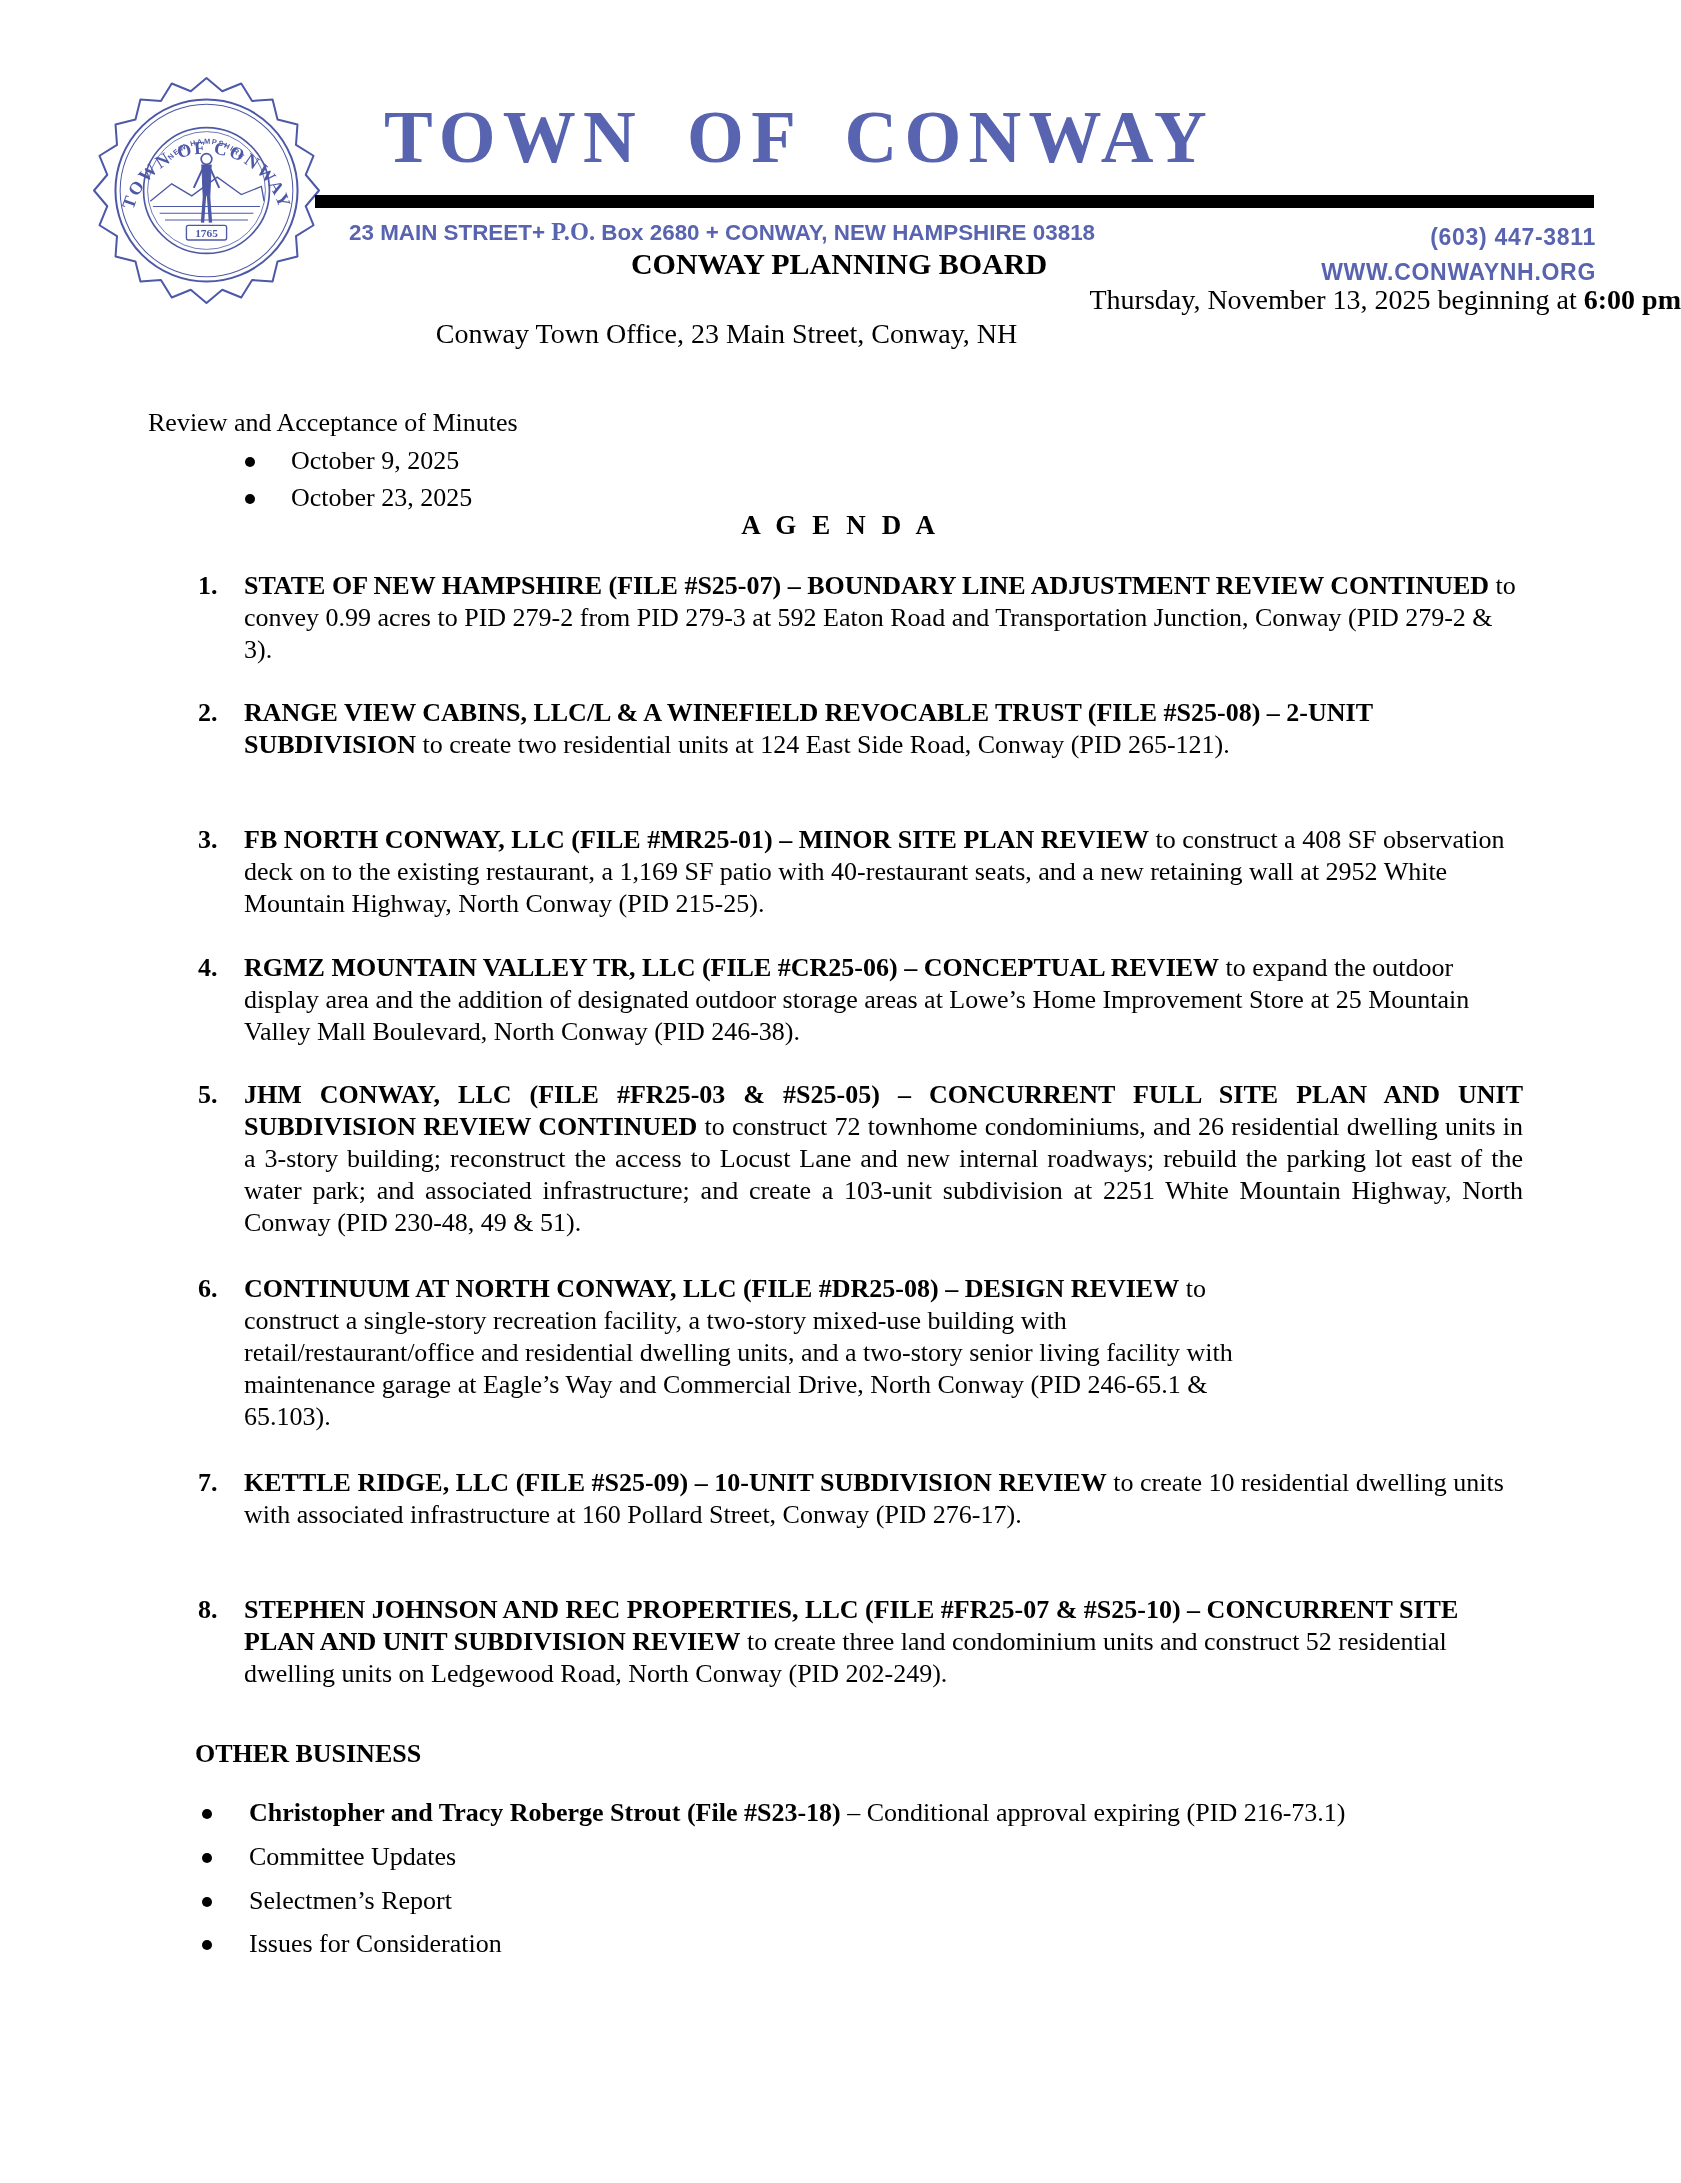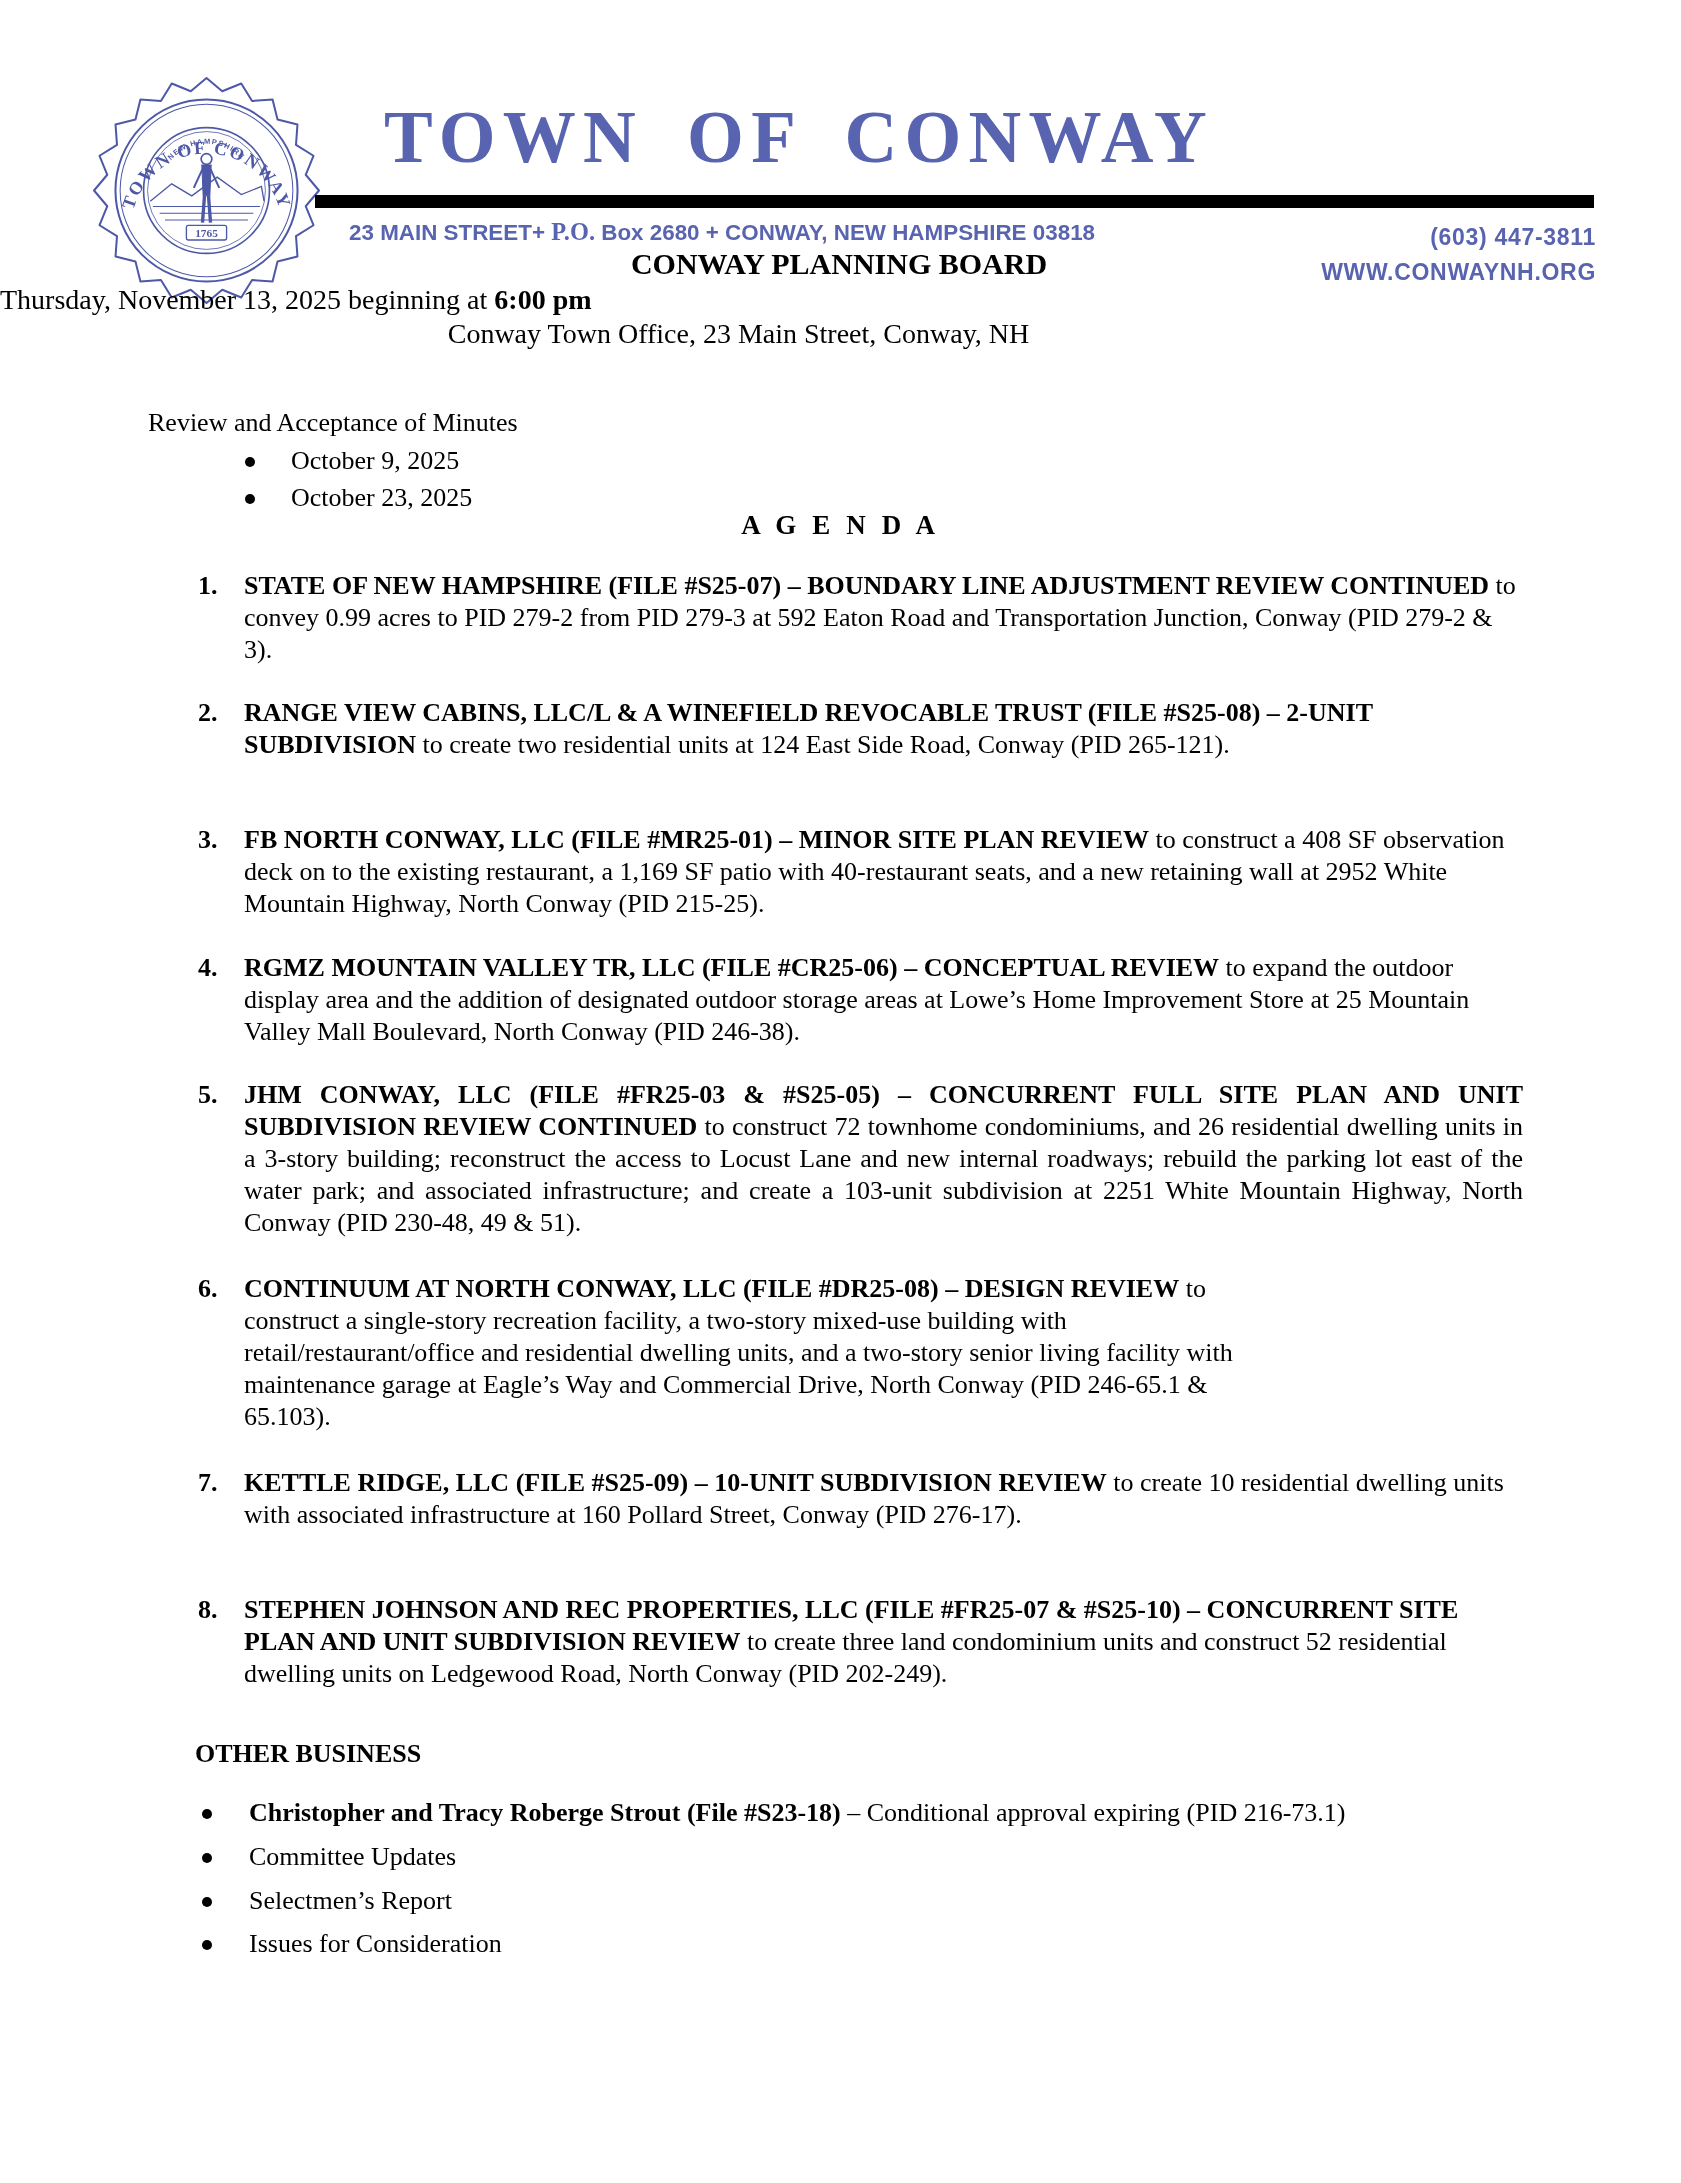"Thursday, November 13, 2025 beginning" .meet-when { text-align: left -> right }
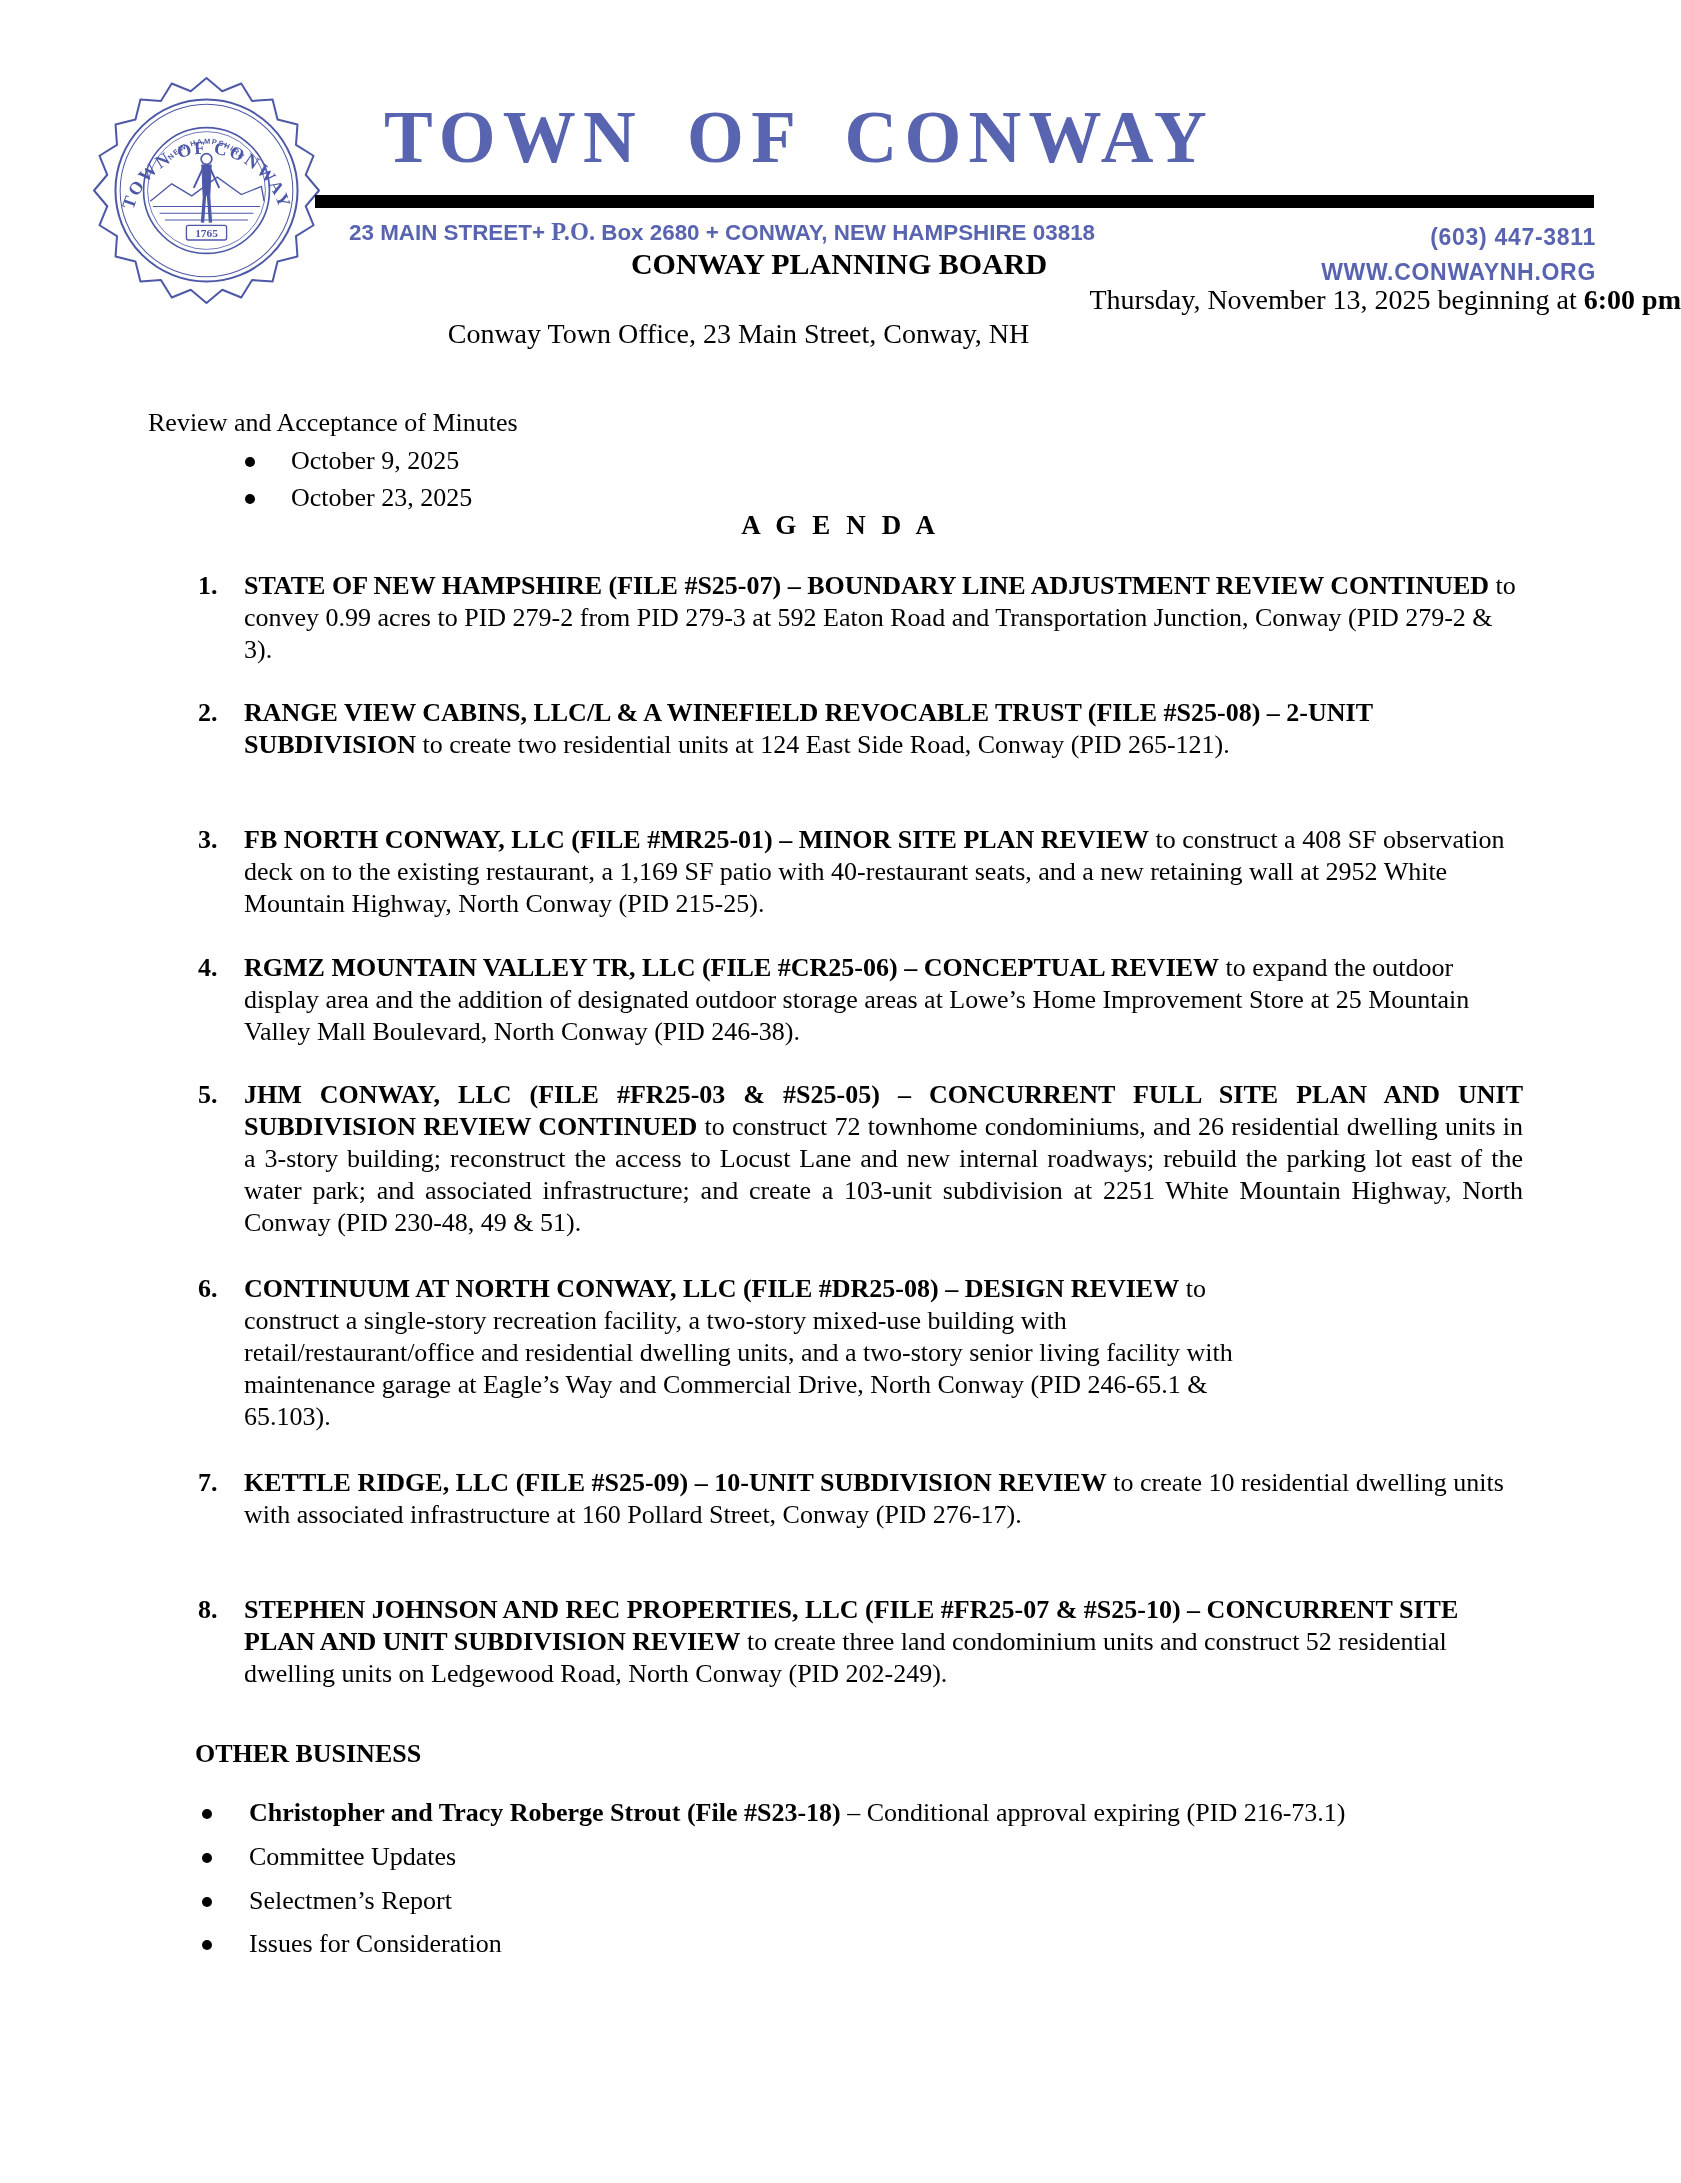"Conway Town Office, 23 Main" .meet-where { padding-left: 12px -> none }
